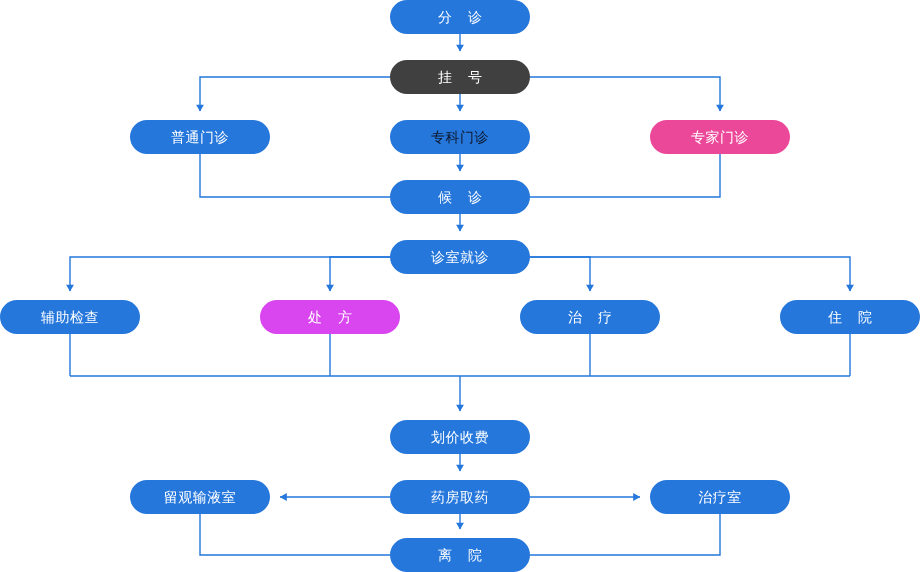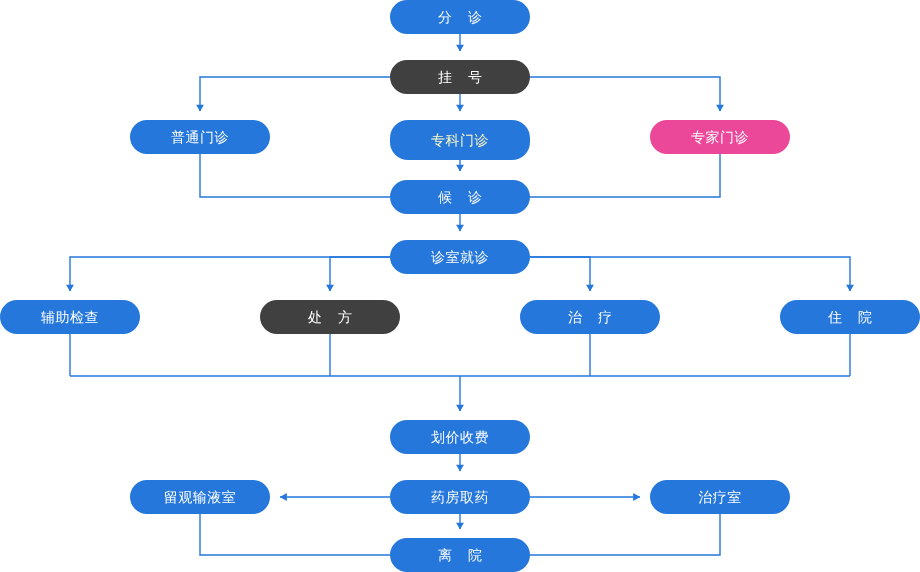"专科门诊" div.node { color: #fef9c3 -> #0f172a; height: 40px -> 34px }
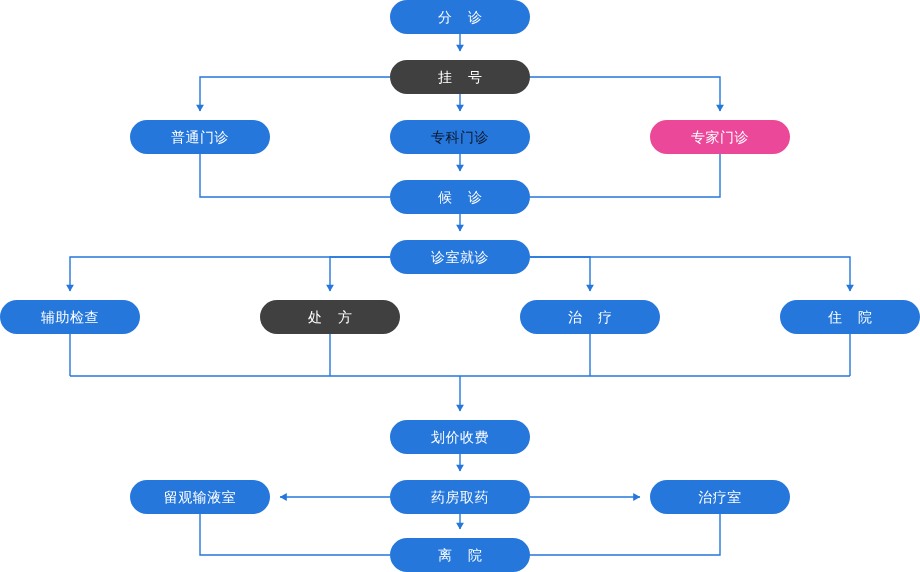"处 方" div.node { background: #404040 -> #d946ef }
